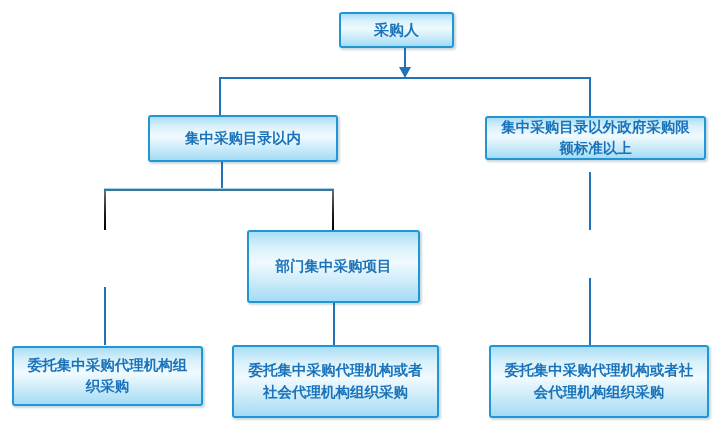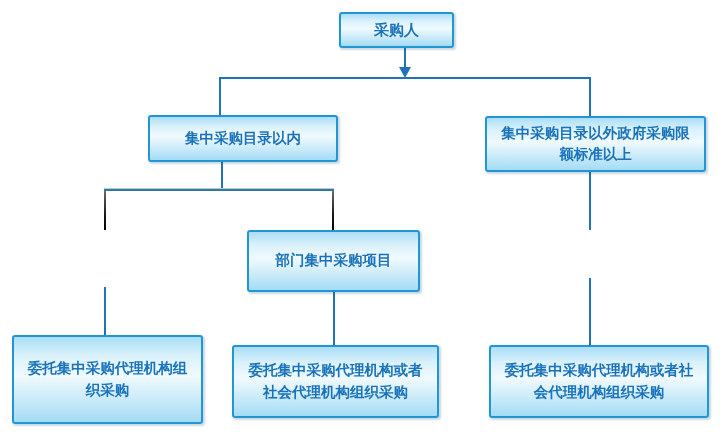"集中采购目录以外政府采购限额标准以上" div.node { height: 56px -> 44px }
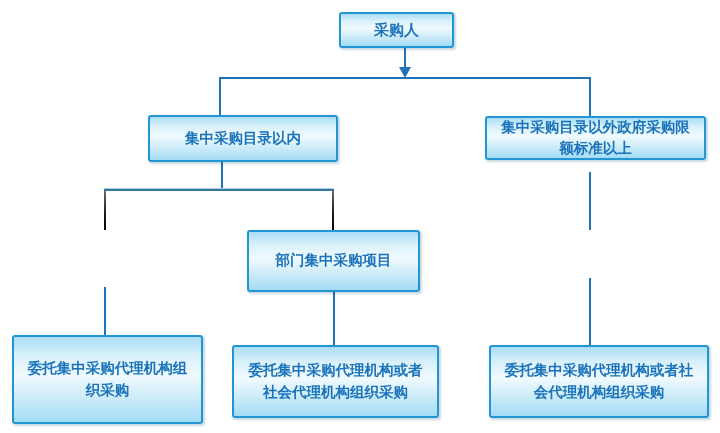"部门集中采购项目" div.node { height: 62px -> 73px }
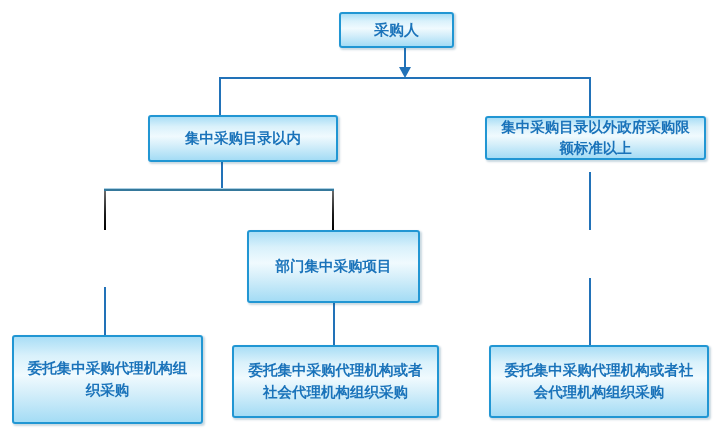"委托集中采购代理机构组织采购" div.node { height: 89px -> 60px; top: 335px -> 346px }
